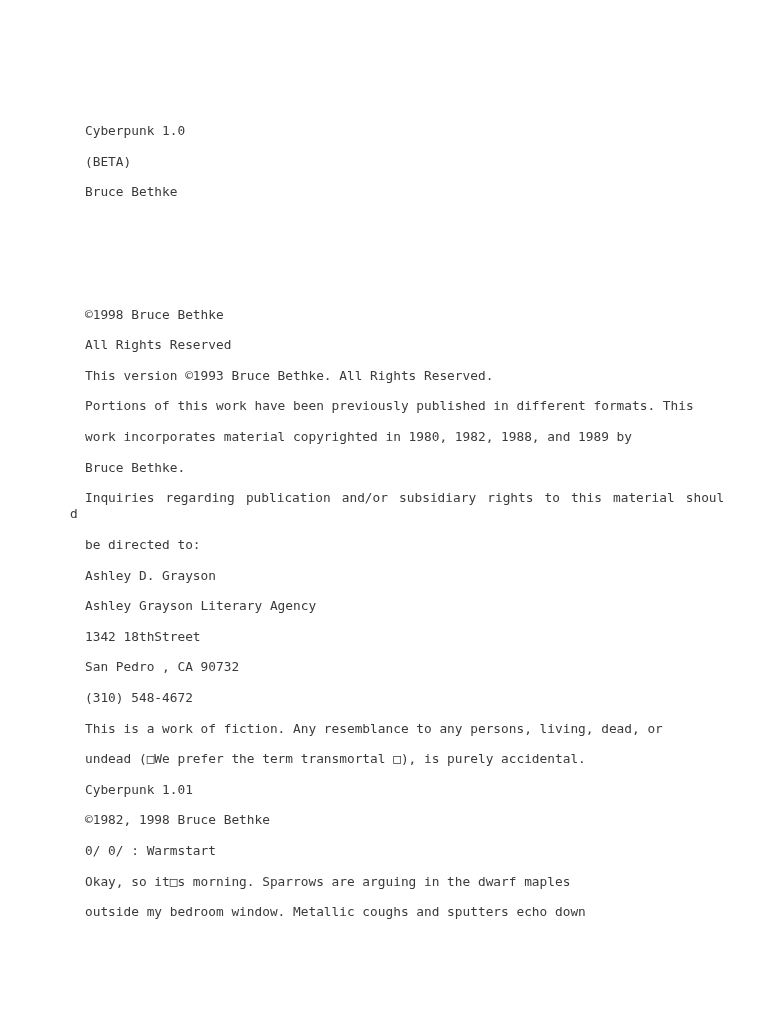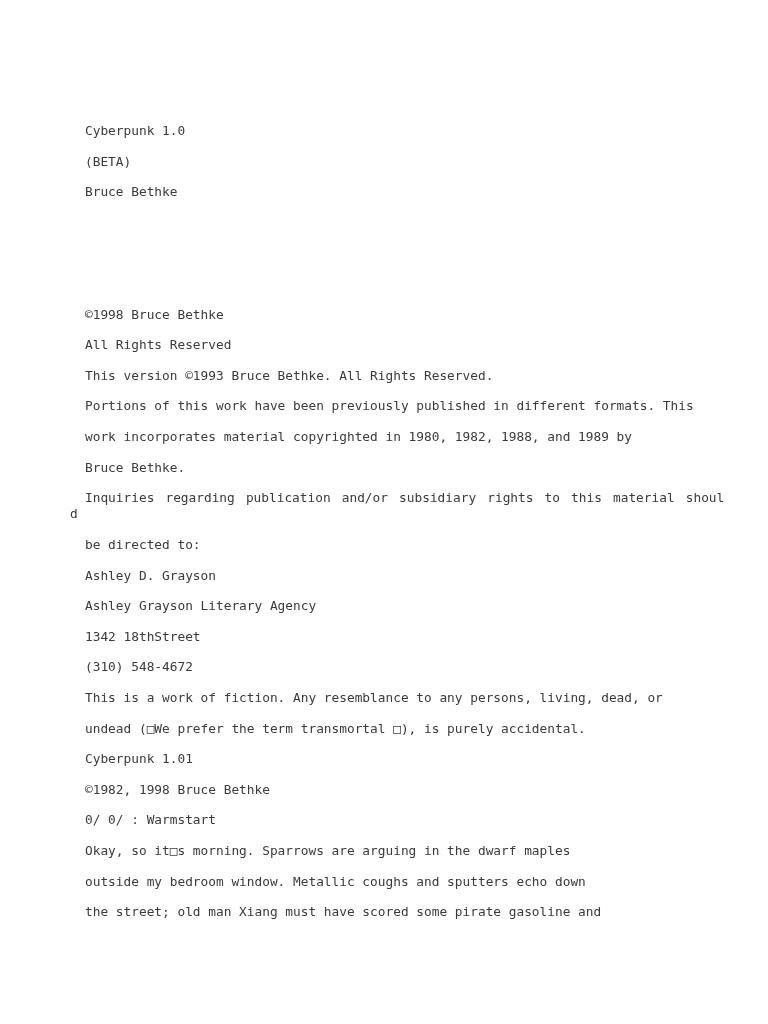"San Pedro , CA 90732" div.line { html: none -> <div>San Pedro , CA 90732</div> }
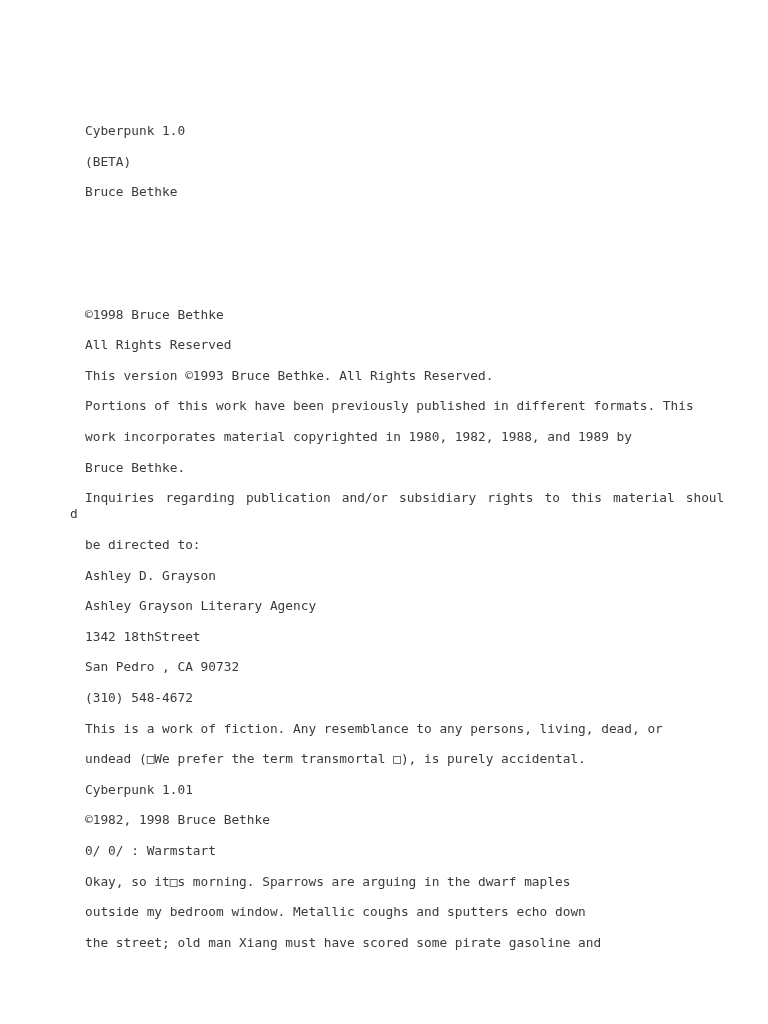"the street; old man Xiang" div.line { html: <div>the street; old man Xiang must have scored some pirate gasoline and</div> -> none }
